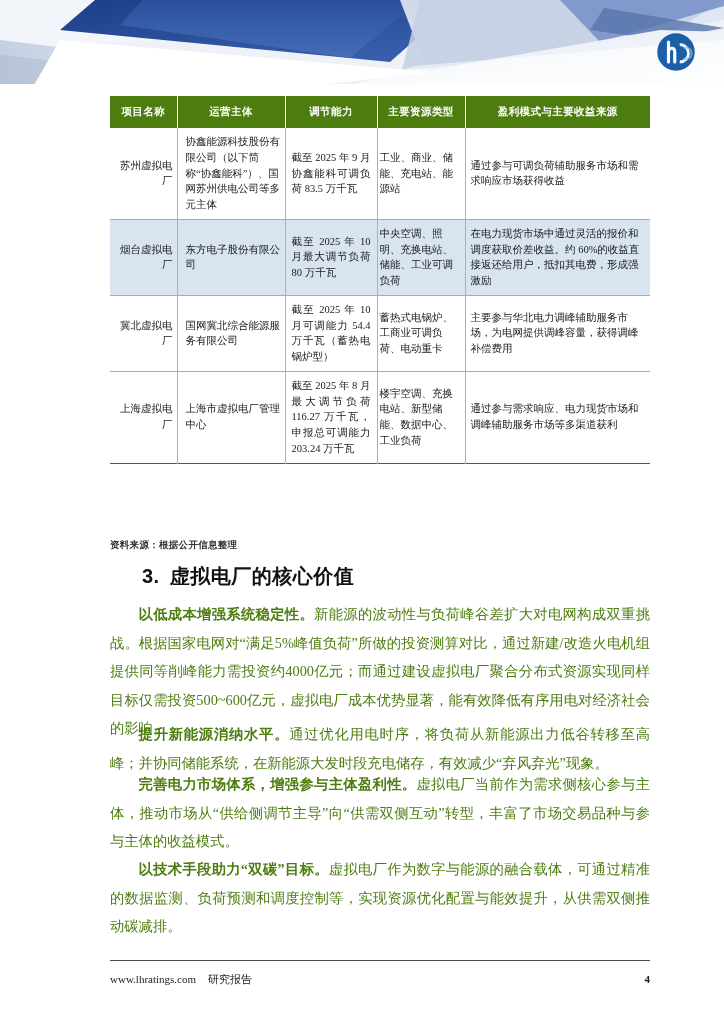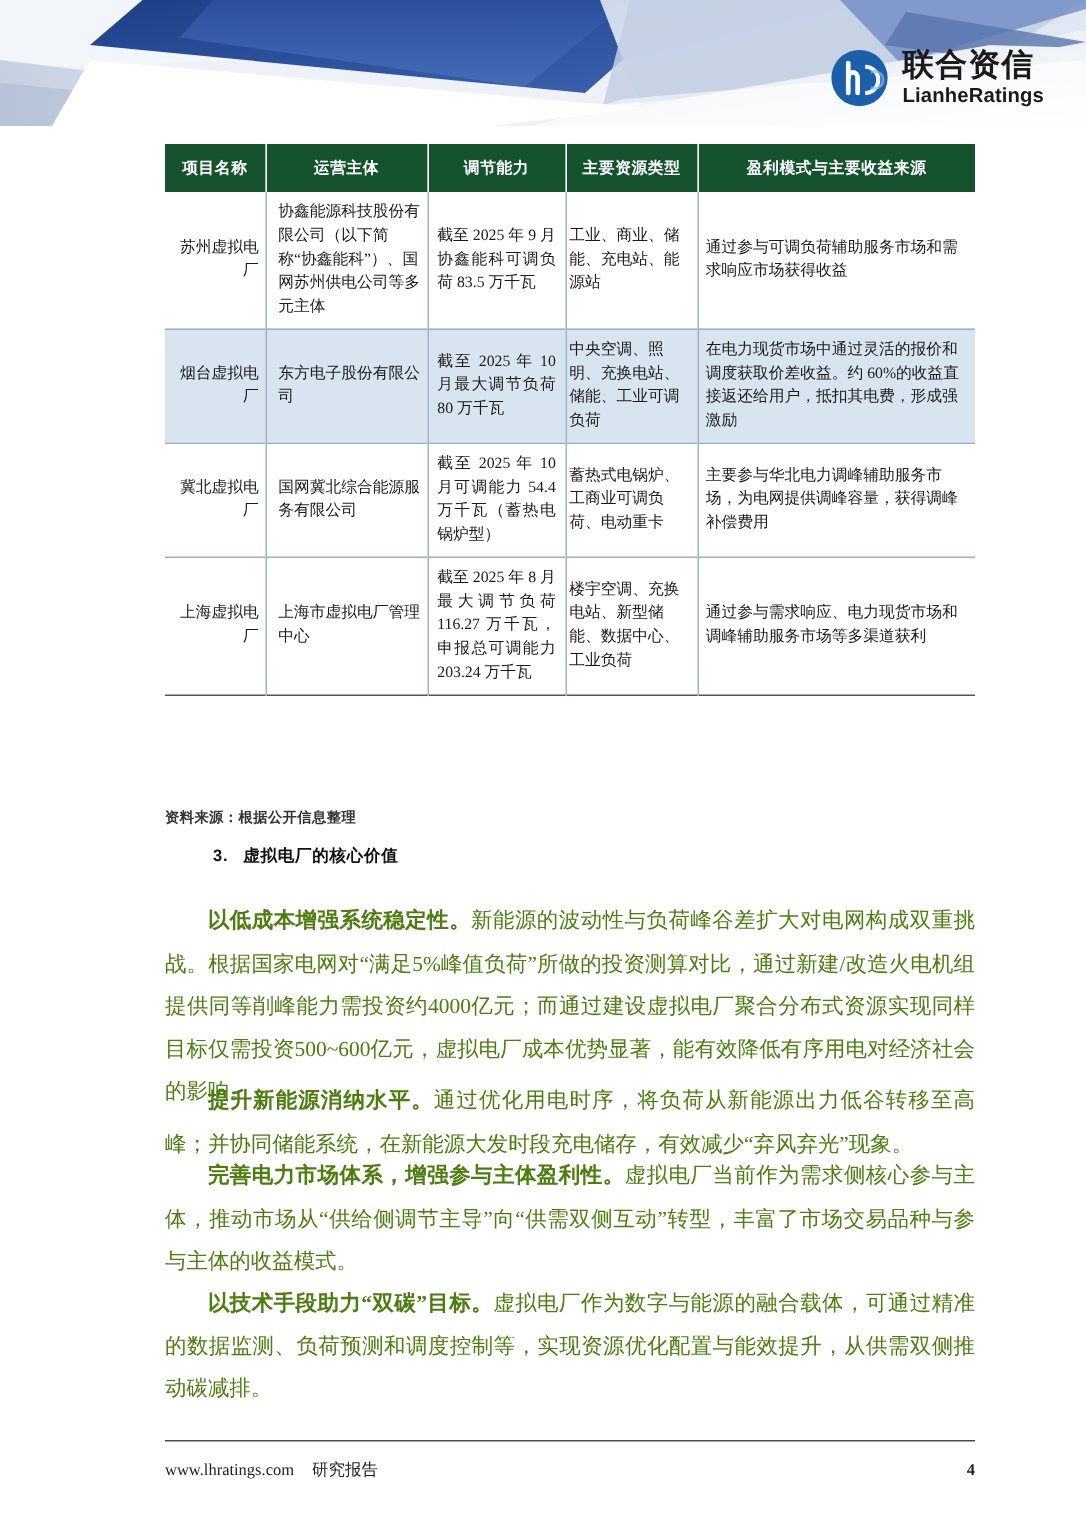"联合资信" div.logo-text { html: <div> <span>联合资信</span> <span>LianheRatings</span> </div> -> none }
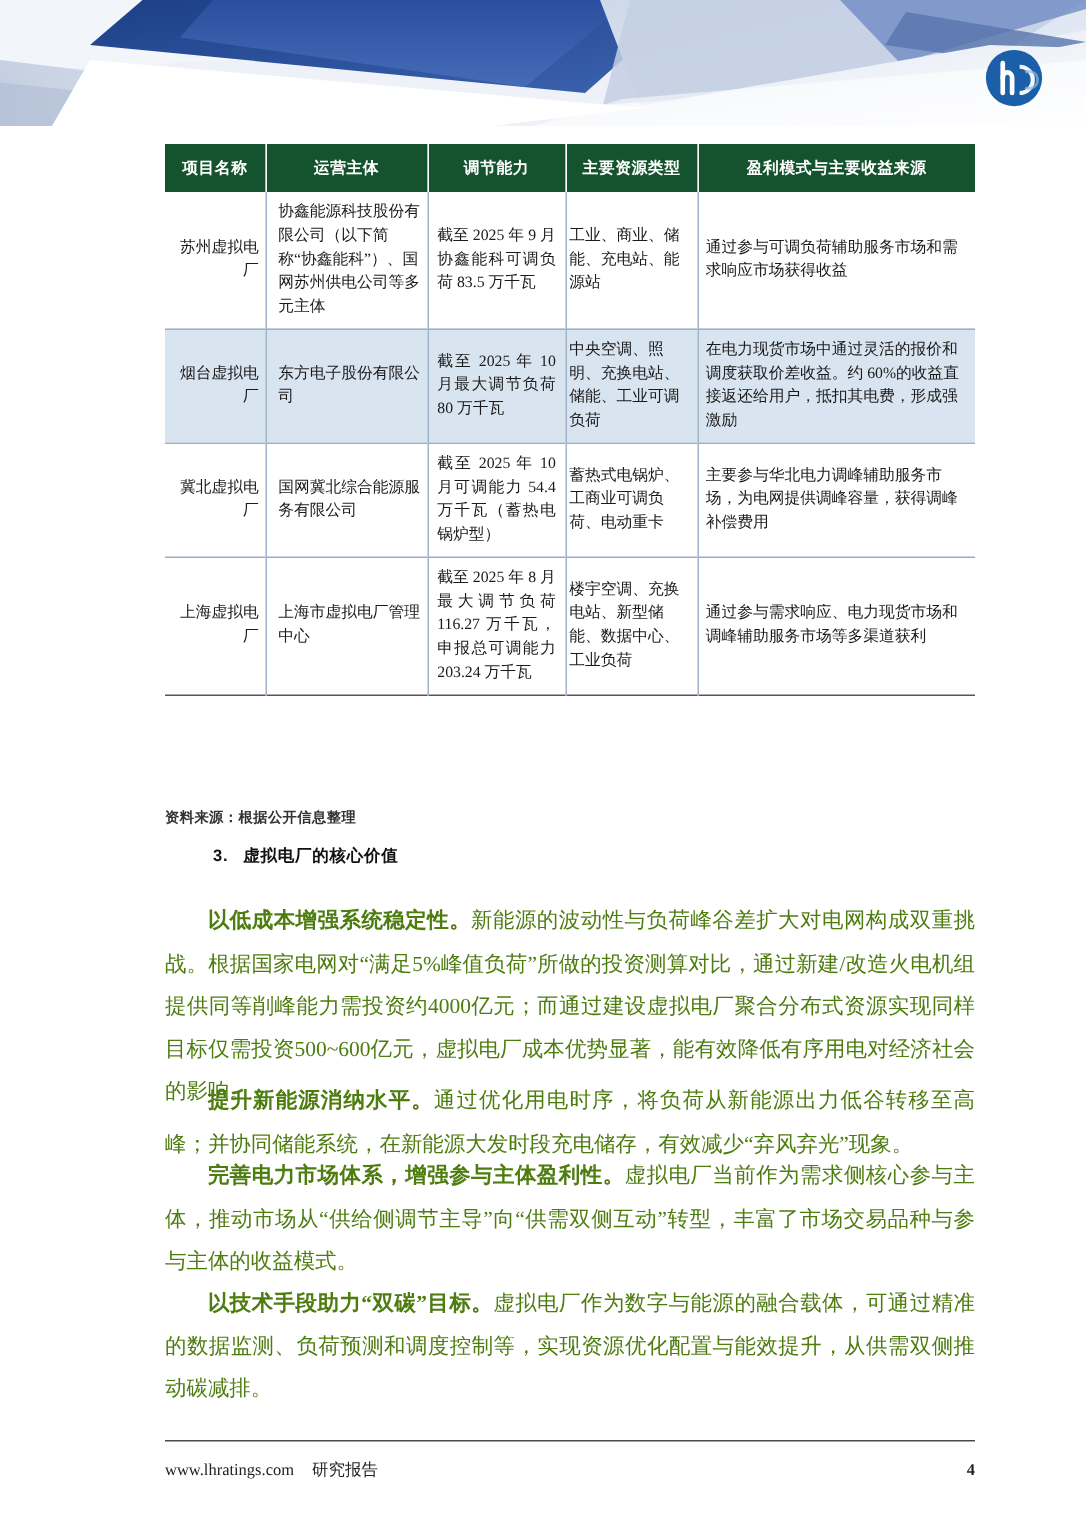"项目名称" .vpp-table th { background: #14532d -> #4d7c0f }
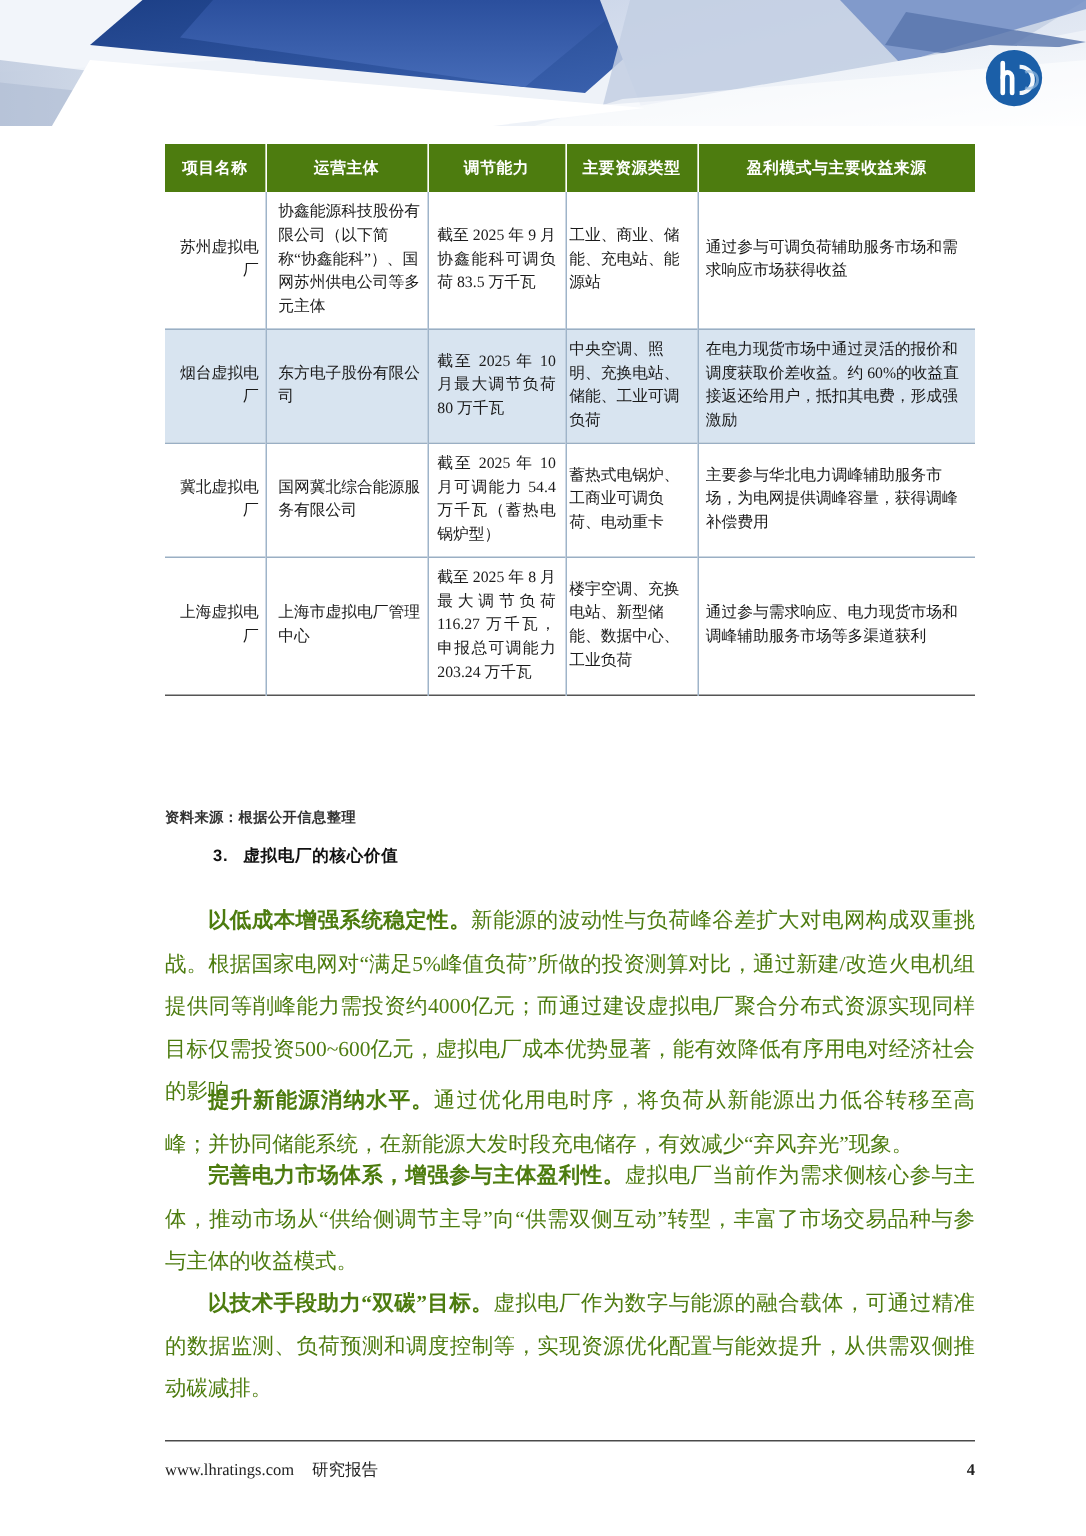"3. 虚拟电厂的核心价值" .section-heading { font-size: 11px -> 20px }
